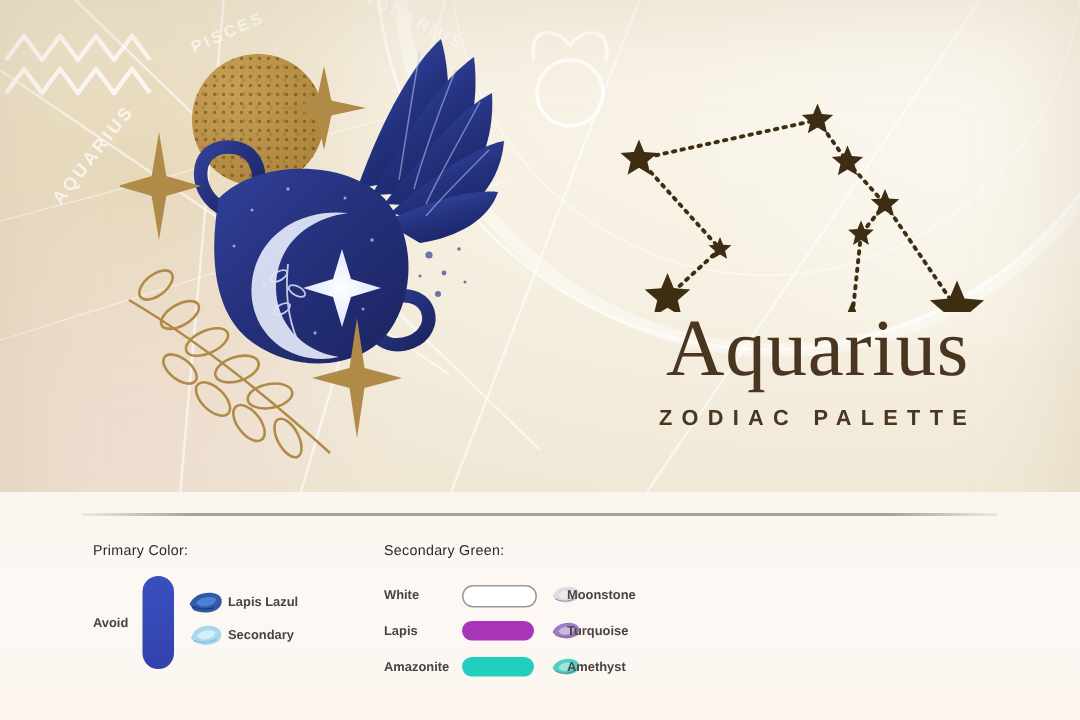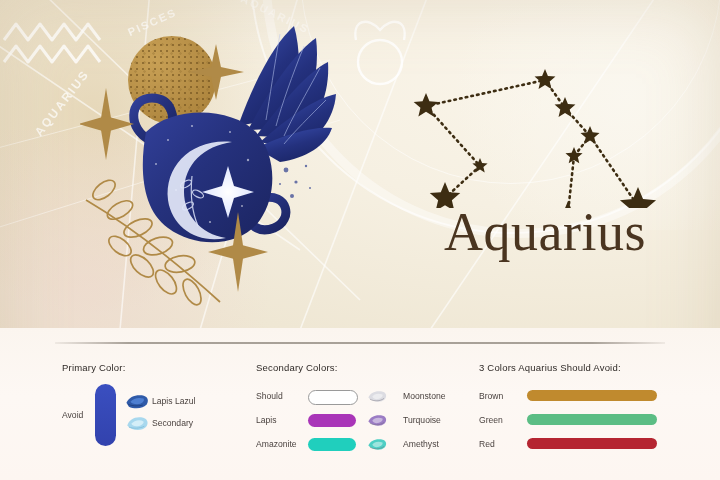"ZODIAC PALETTE" div { html: none -> <div>ZODIAC PALETTE</div> }
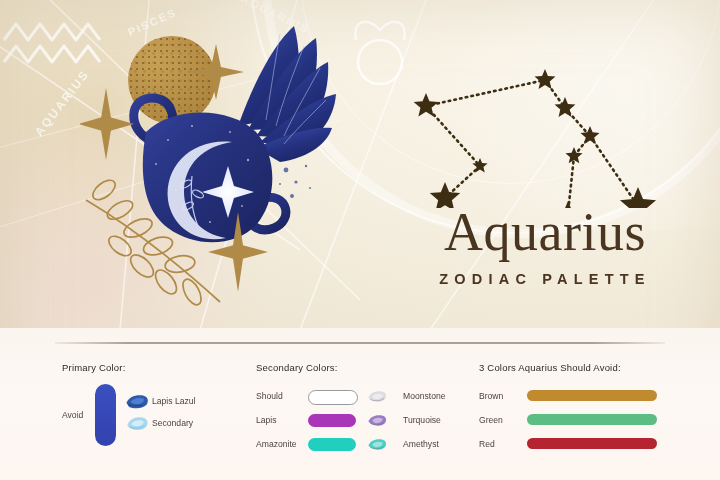"Secondary Colors:" div.col-head { text: Colors -> Green }
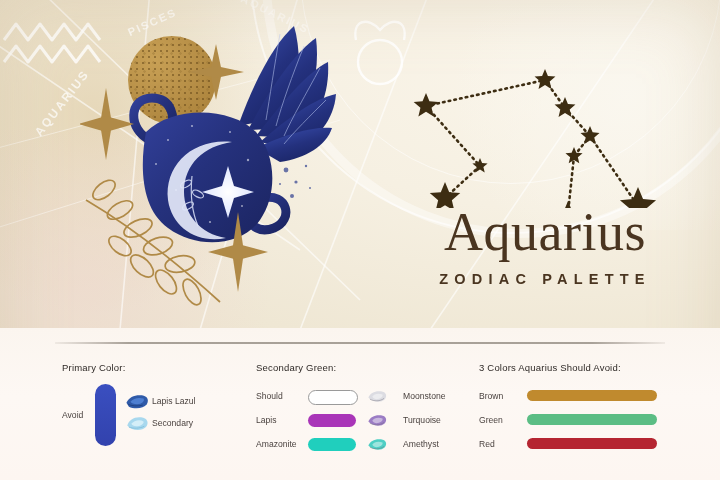"3 Colors Aquarius Should Avoid:" div { html: <div> <div>3 Colors Aquarius Should Avoid:</div> <div> <div> <div>Brown</div> <div></div> </div> <div> <div>Green</div> <div></div> </div> <div> <div>Red</div> <div></div> </div> </div> </div> -> none }
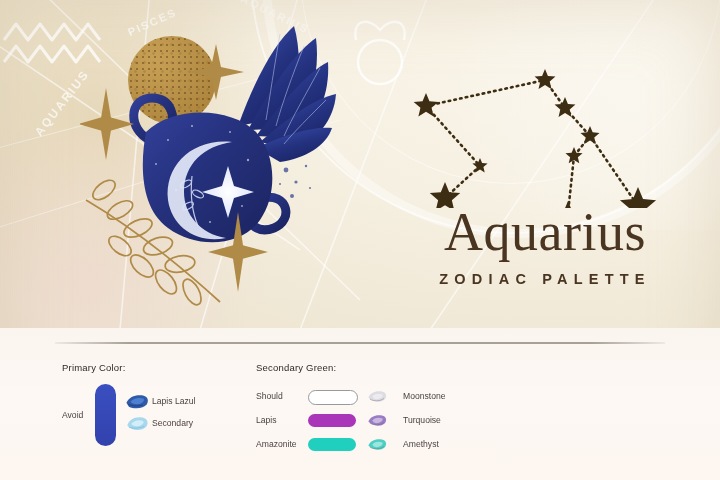"Lapis Lazul" .swatch-label { font-weight: 400 -> 700 }
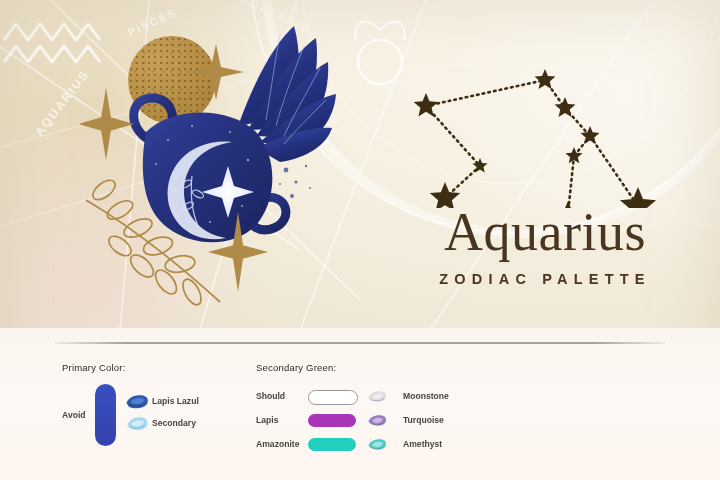"Should" div.swatch-label { text: Should -> White }
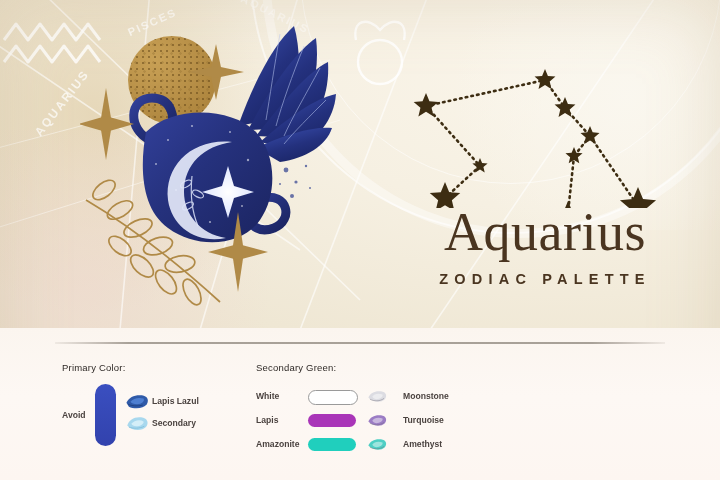"Moonstone" .sec-stone { left: 147px -> 122px }
